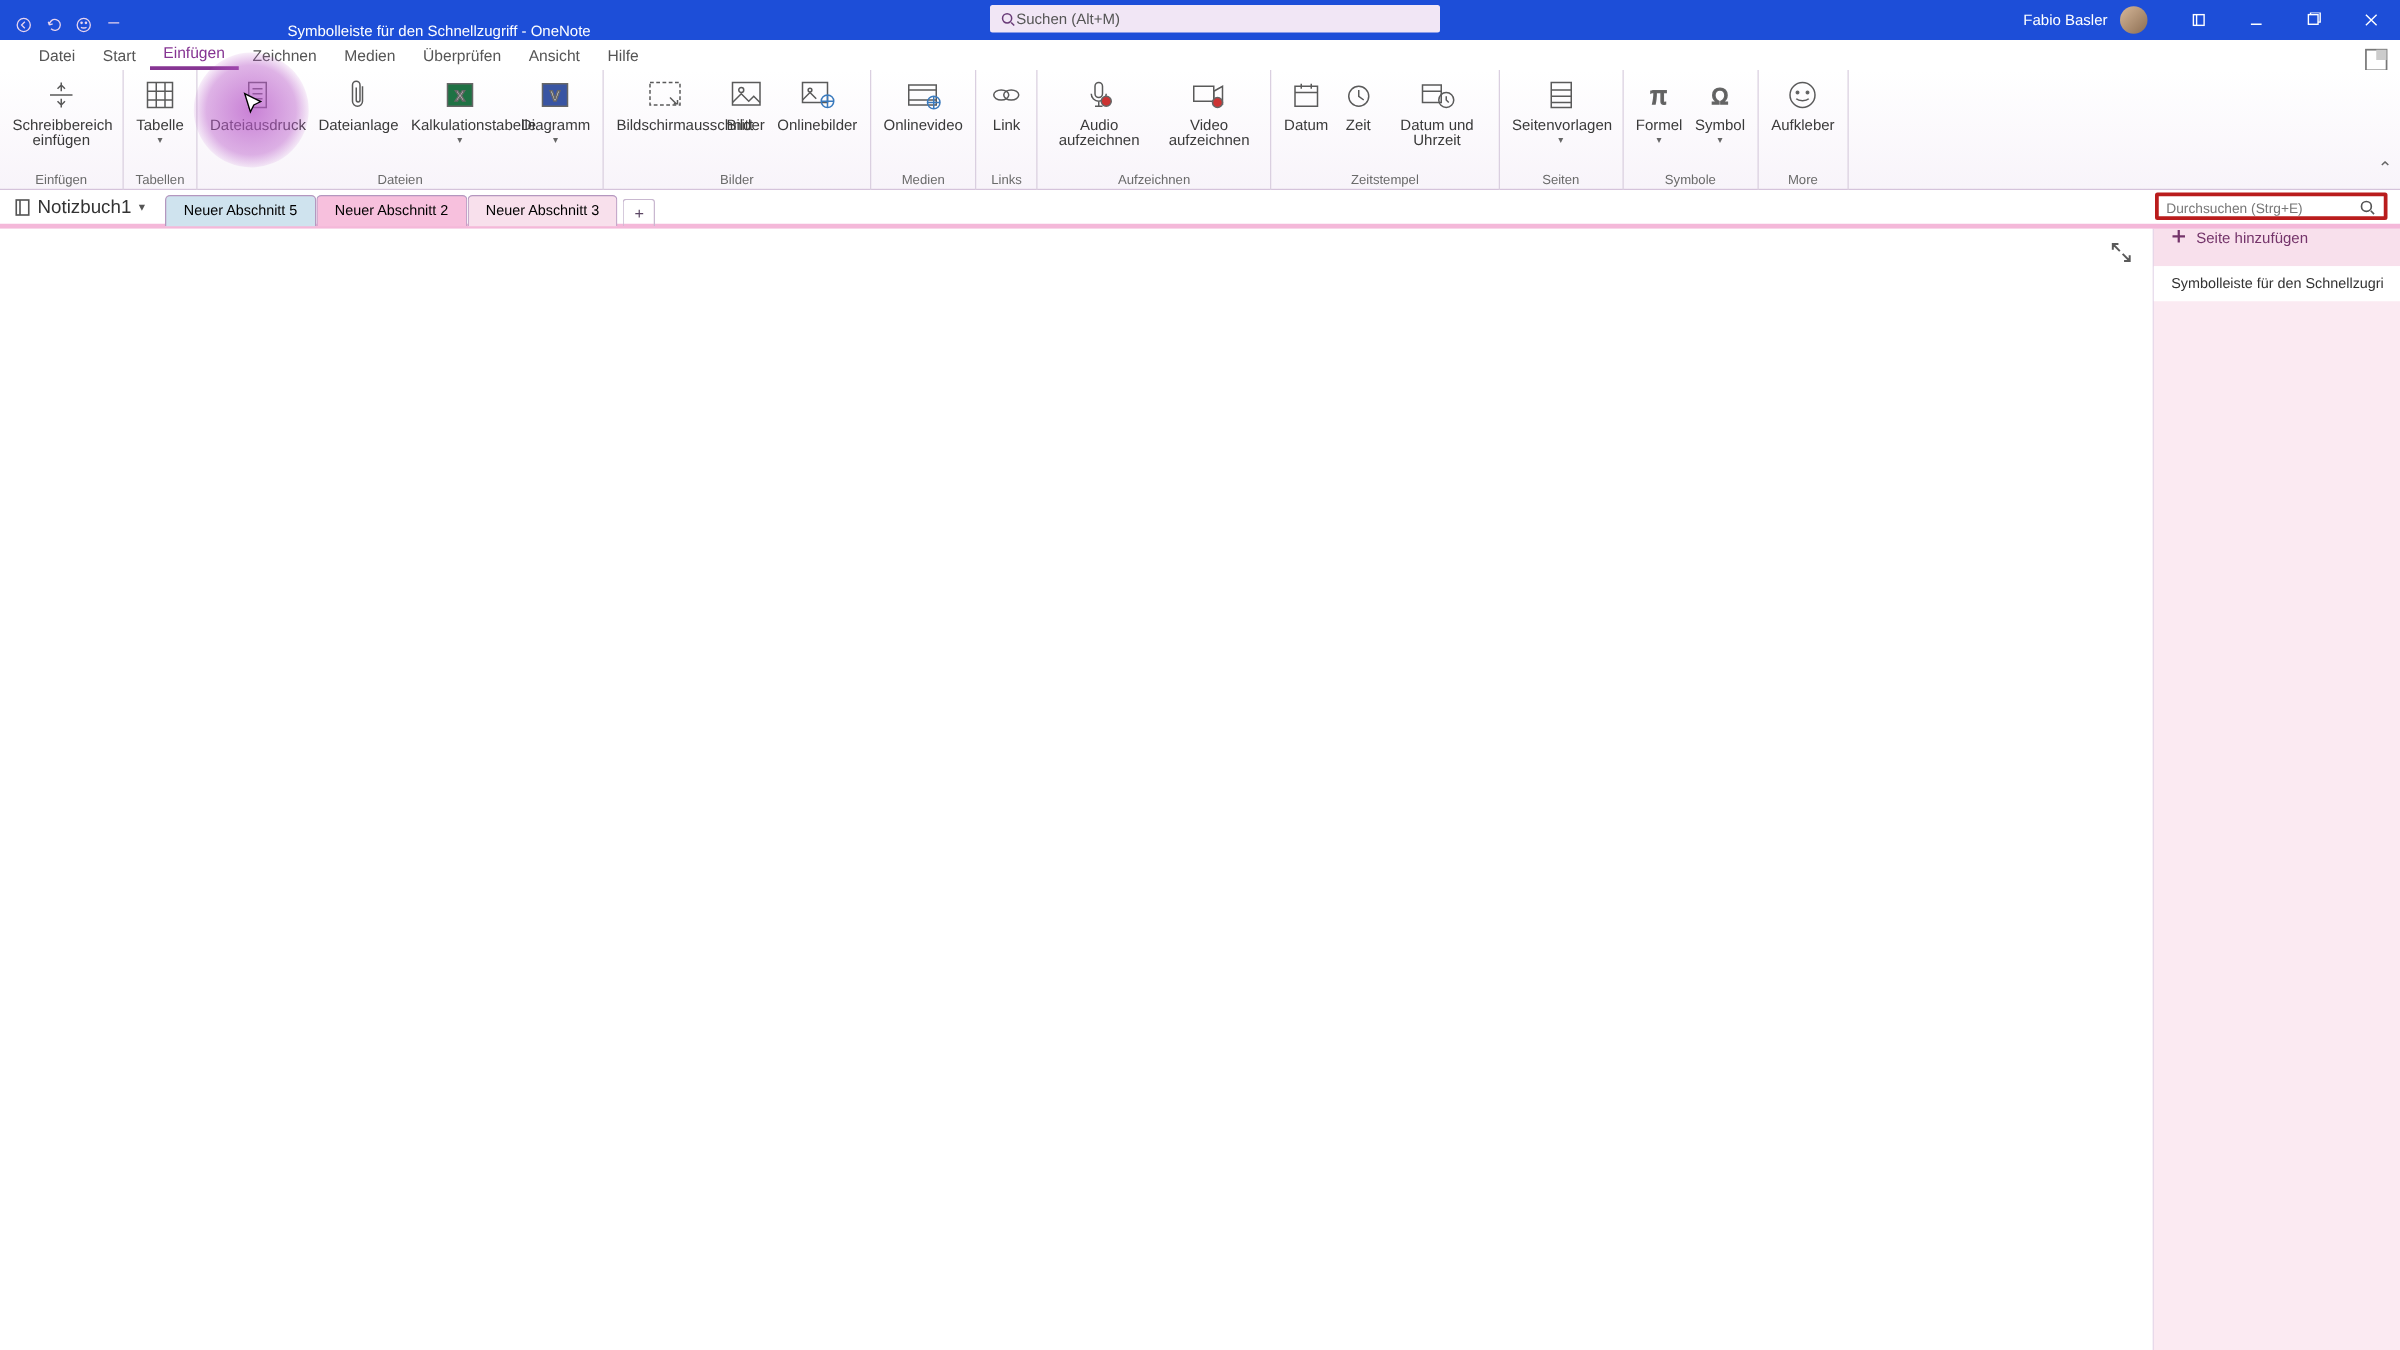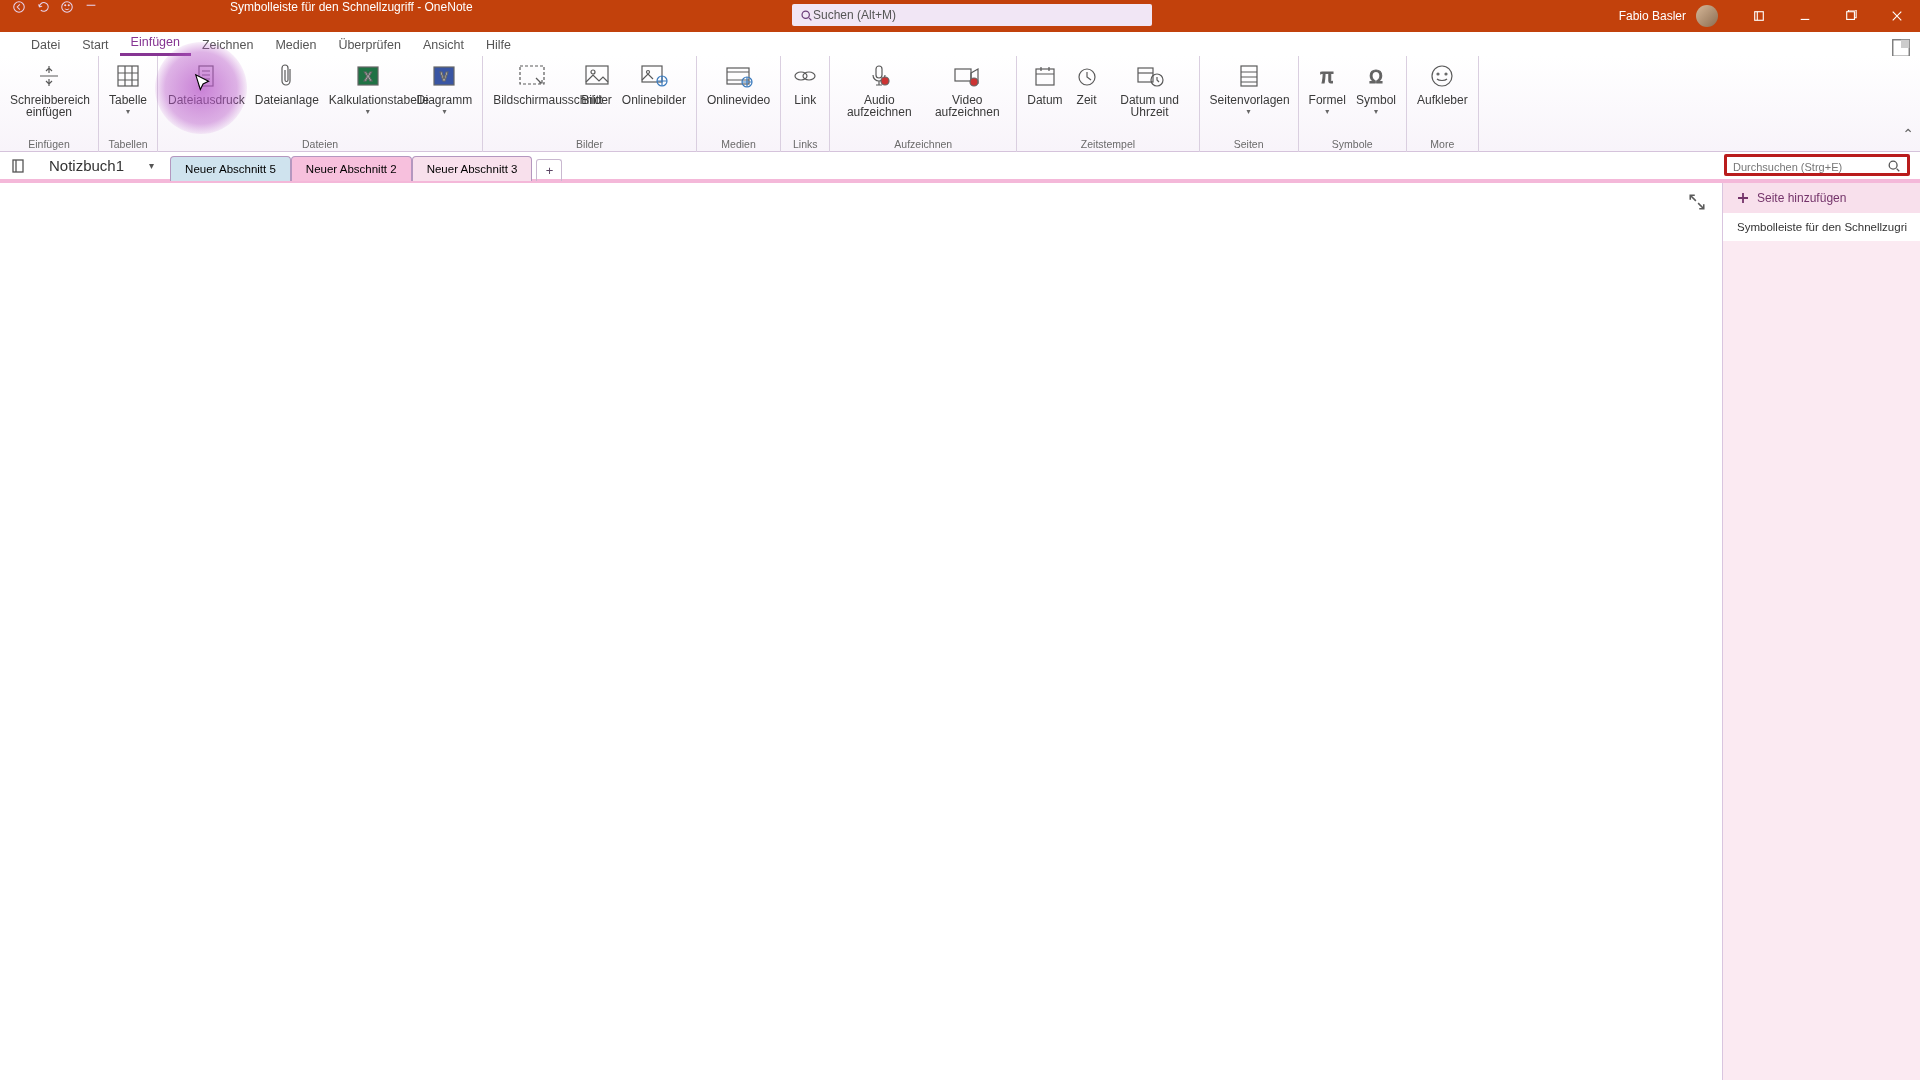"Symbolleiste für den Schnellzugriff -" .titlebar { align-items: flex-start -> flex-end; background: #c2410c -> #1d4ed8 }
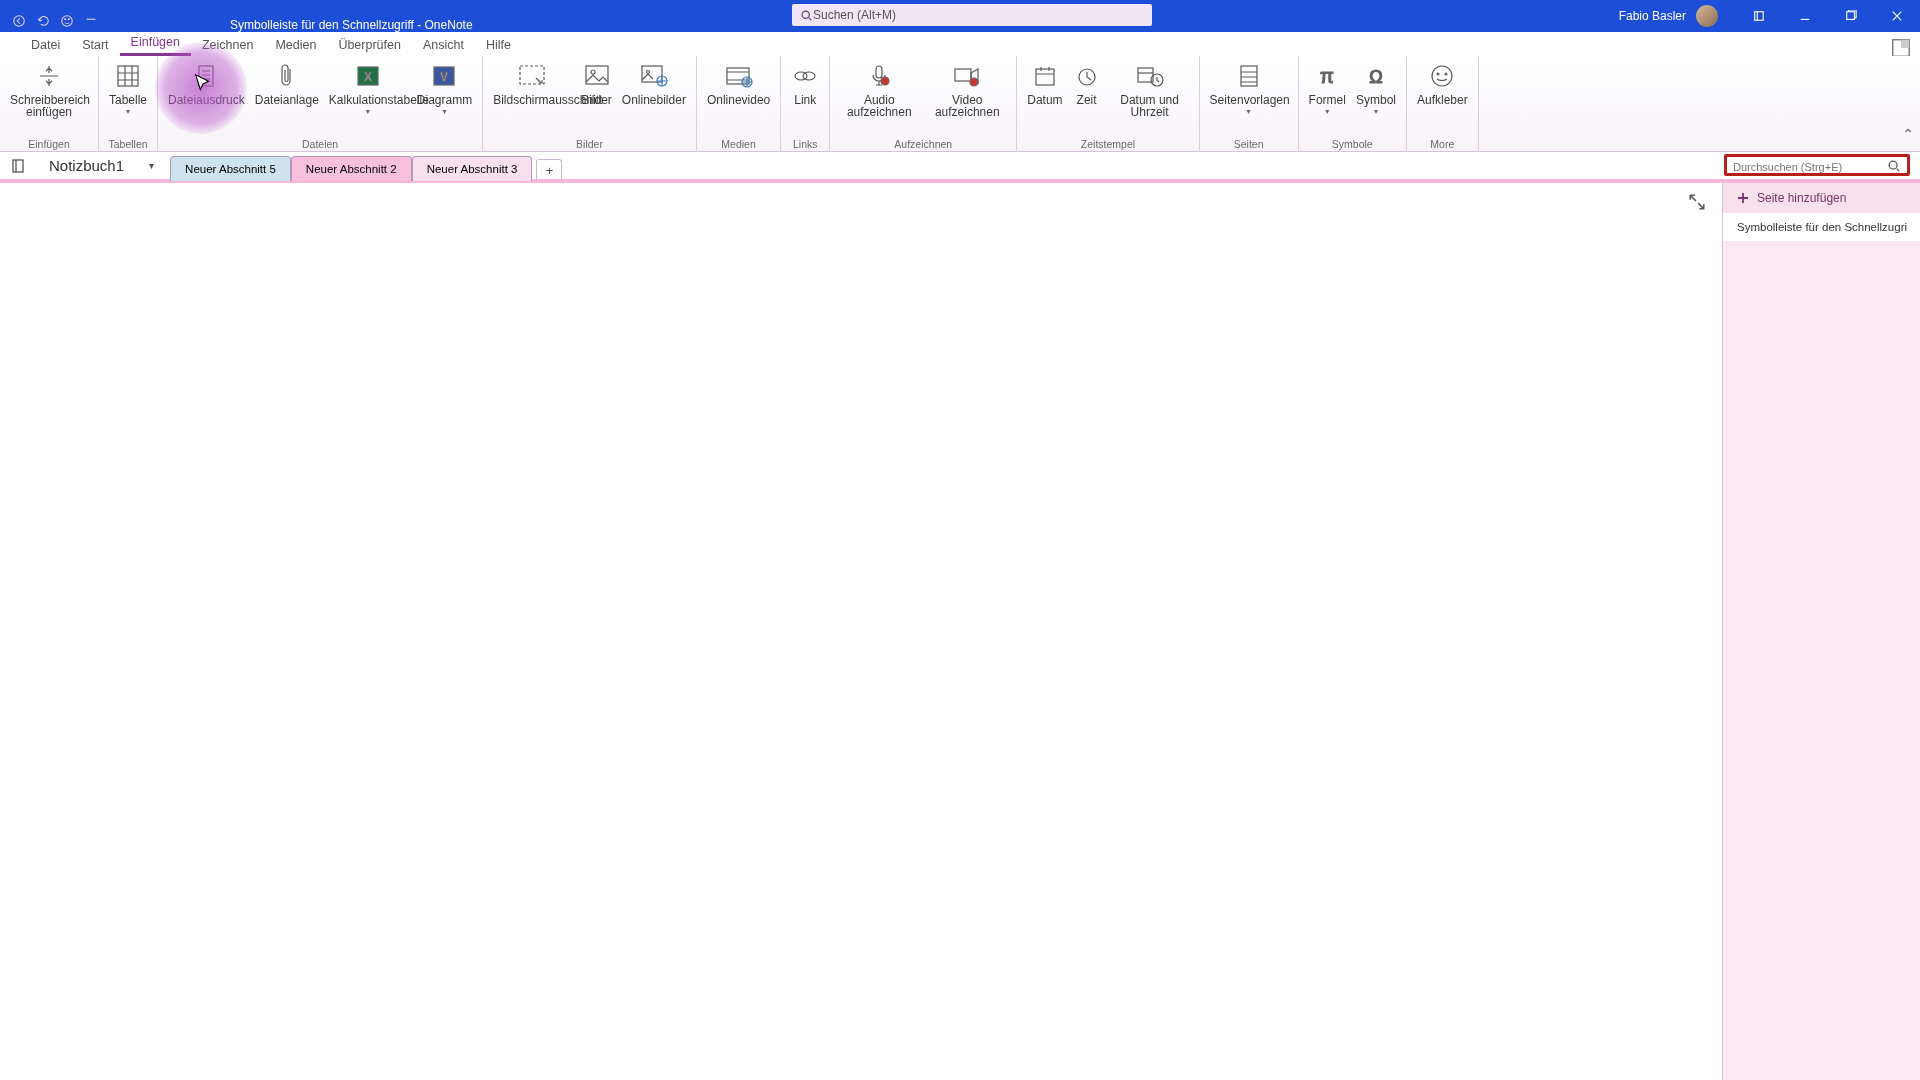"Notizbuch1" .nb { gap: 23px -> 4px }
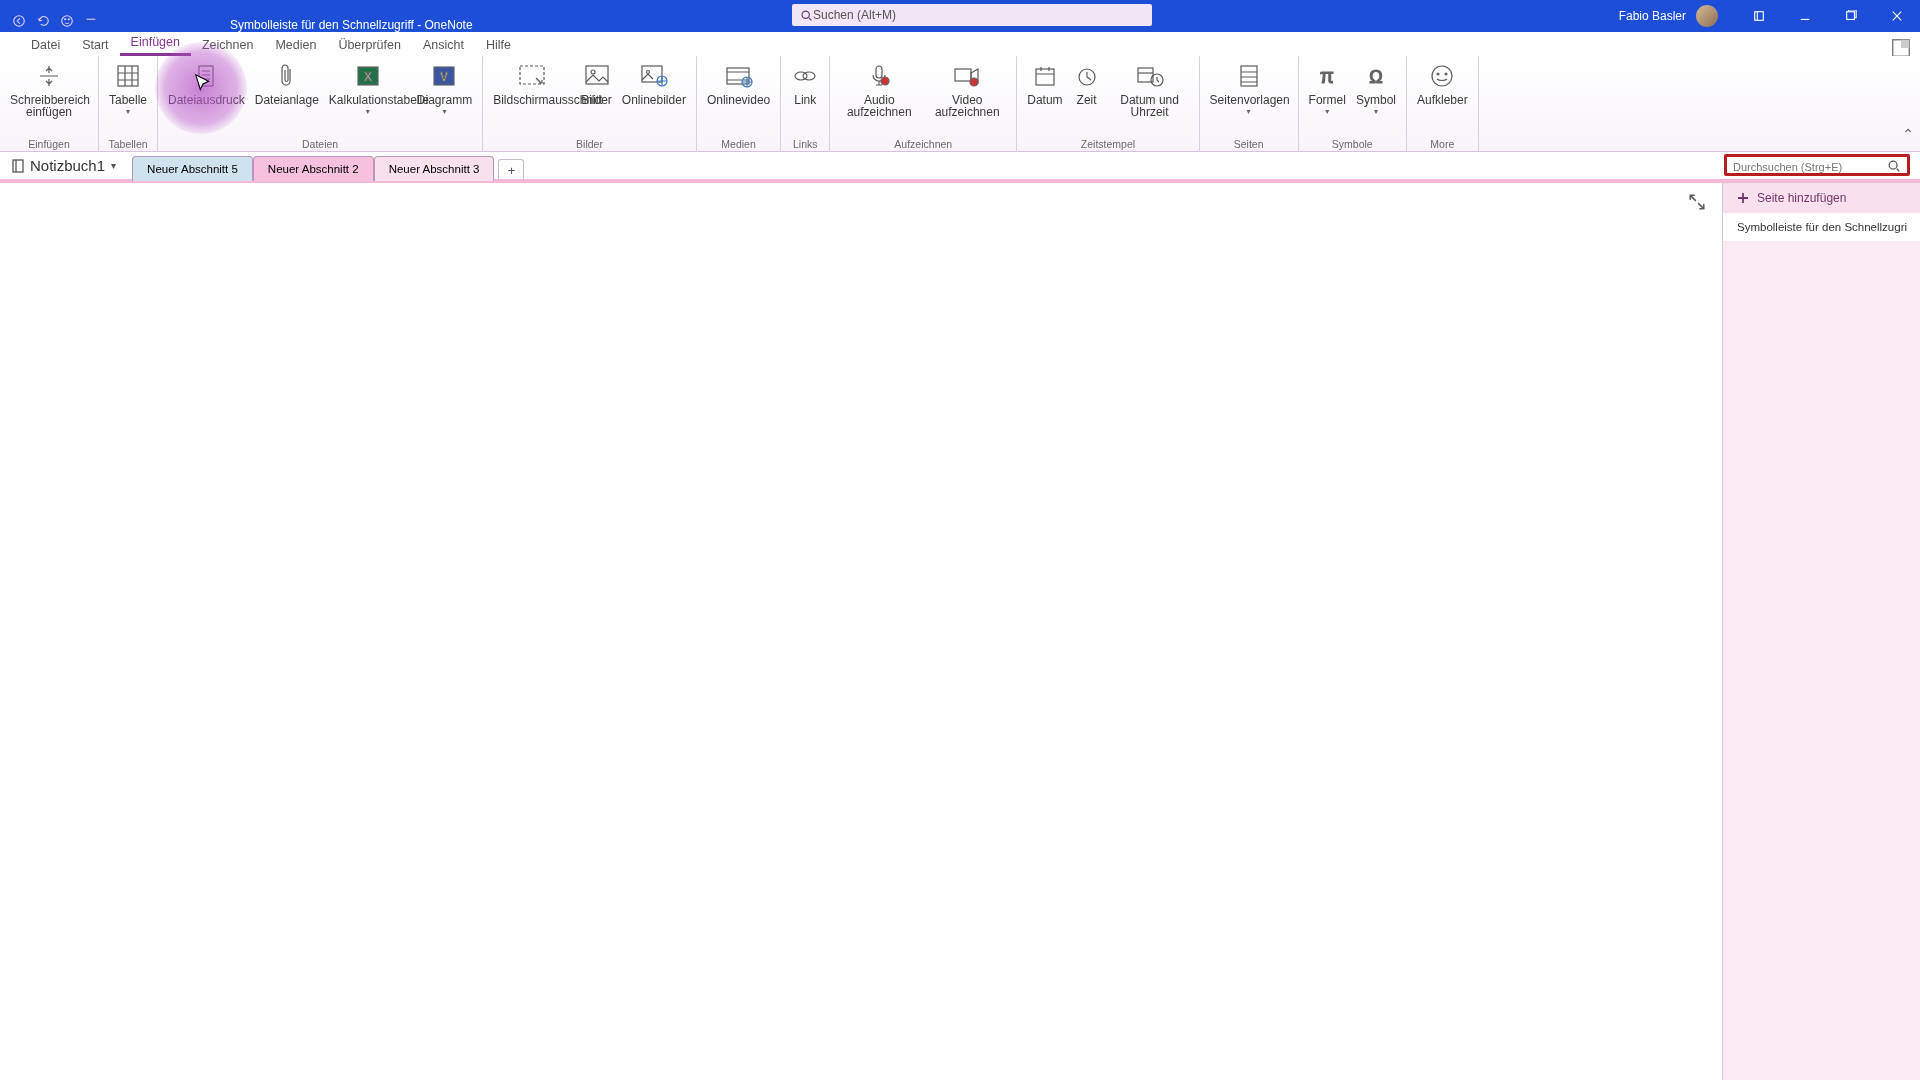"Seite hinzufügen" .addpage { align-items: center -> flex-start }
